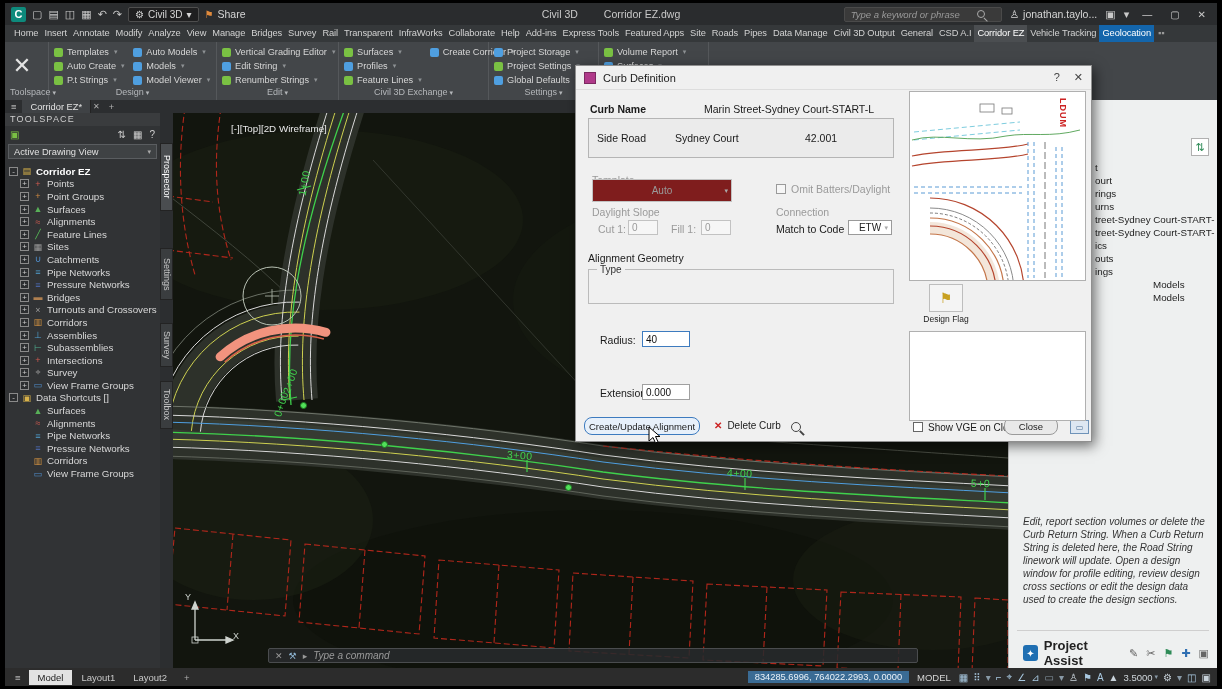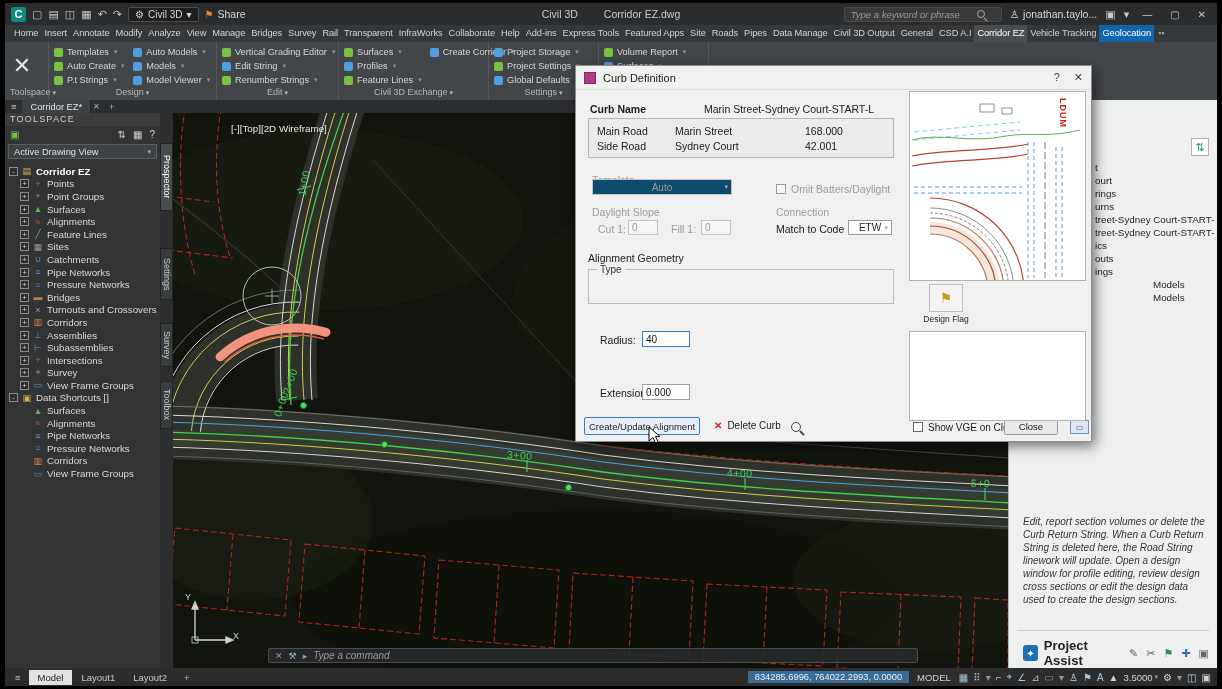"Main Road" div.roadrow { html: <div> <span>Main Road</span> <span>Marin Street</span> <span>168.000</span> </div> -> none }
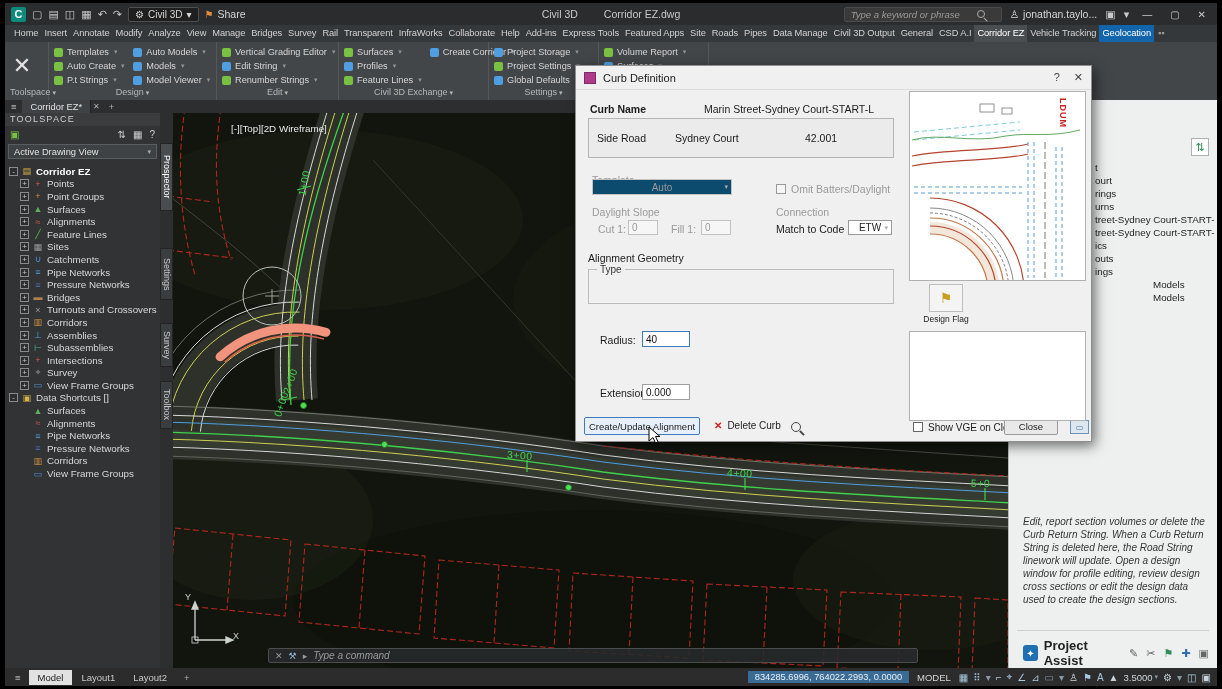"Auto" .selbox { background: #0c4a6e -> #7f1d1d; height: 16px -> 23px }
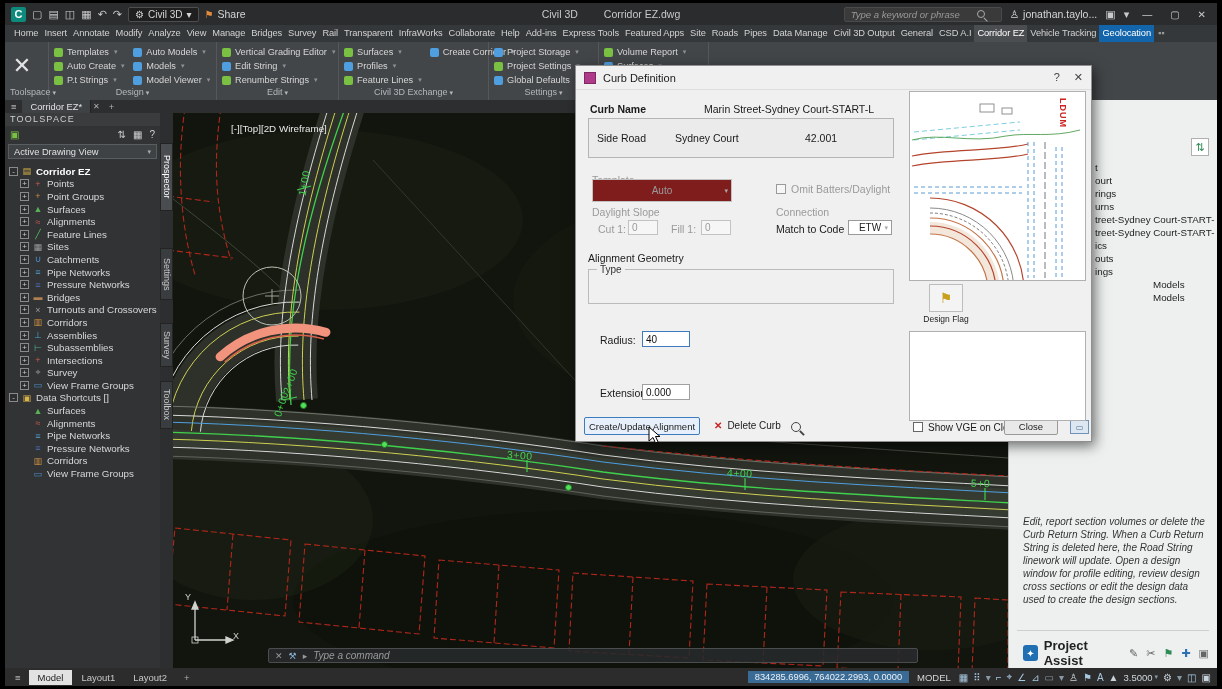"Create/Update Alignment" .btn { border-radius: 2px -> 8px }
